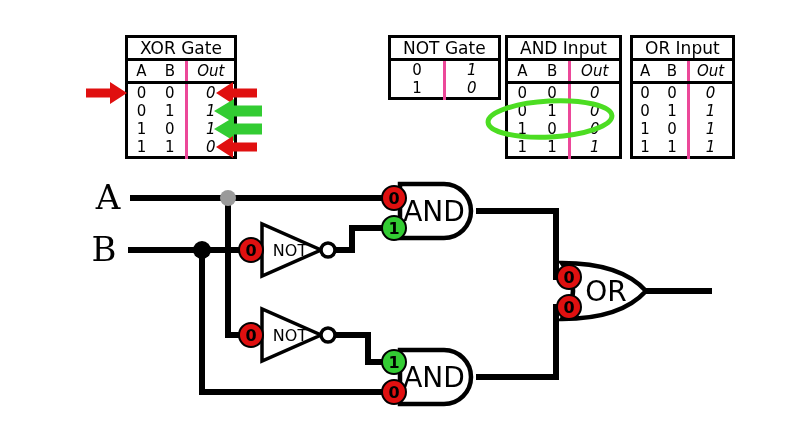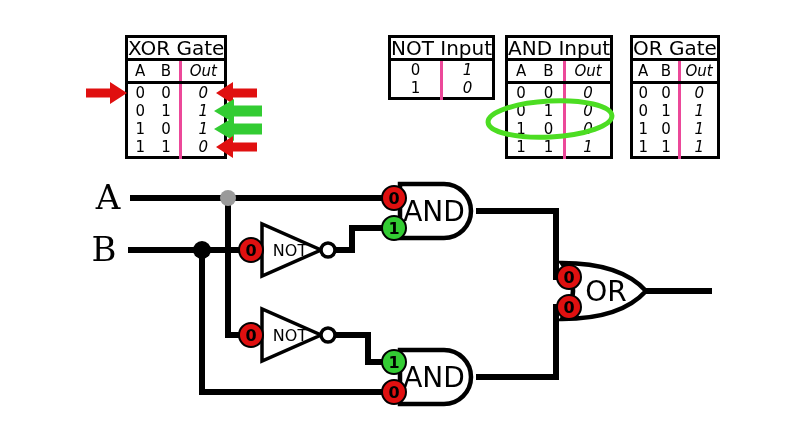"XOR Gate" .tt-title td { font-size: 20px -> 17px; padding: 0 0 -> 0 12px }
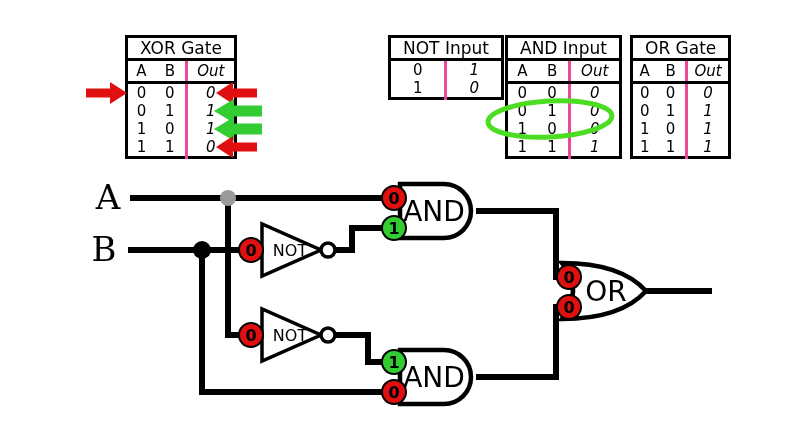"NOT Input" td { text: Input -> Gate }
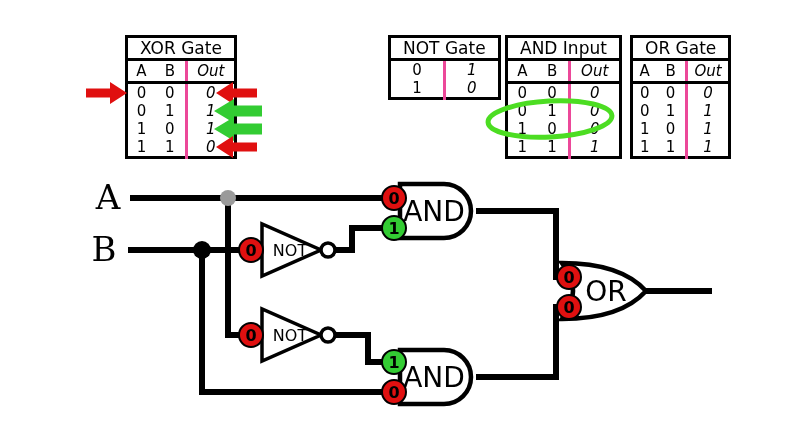"OR Gate" td { text: Gate -> Input }
